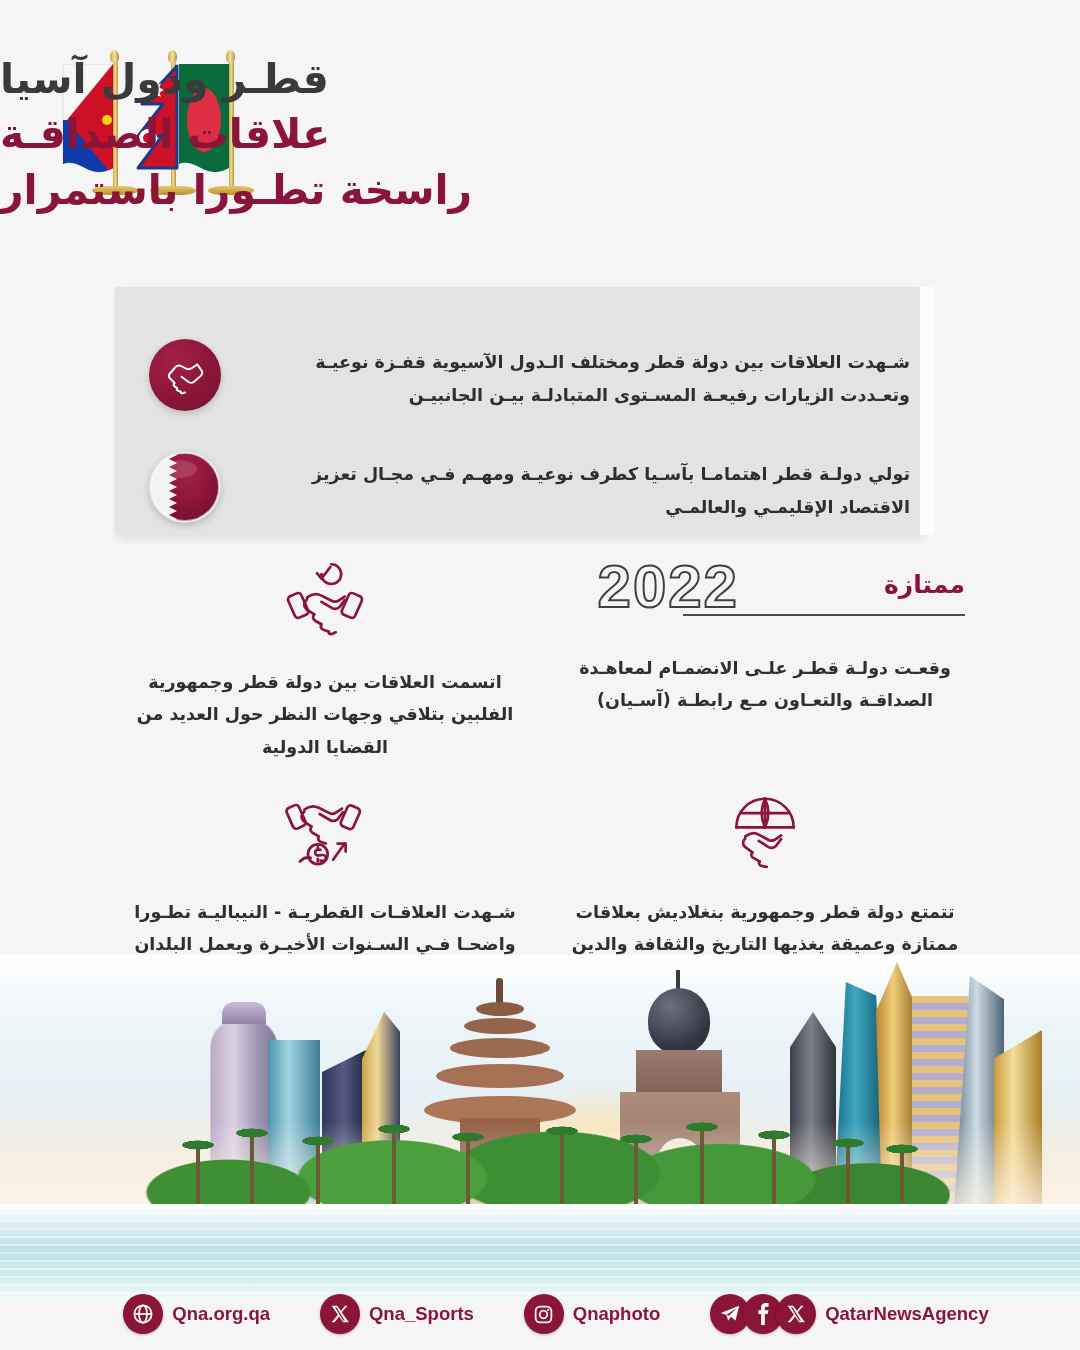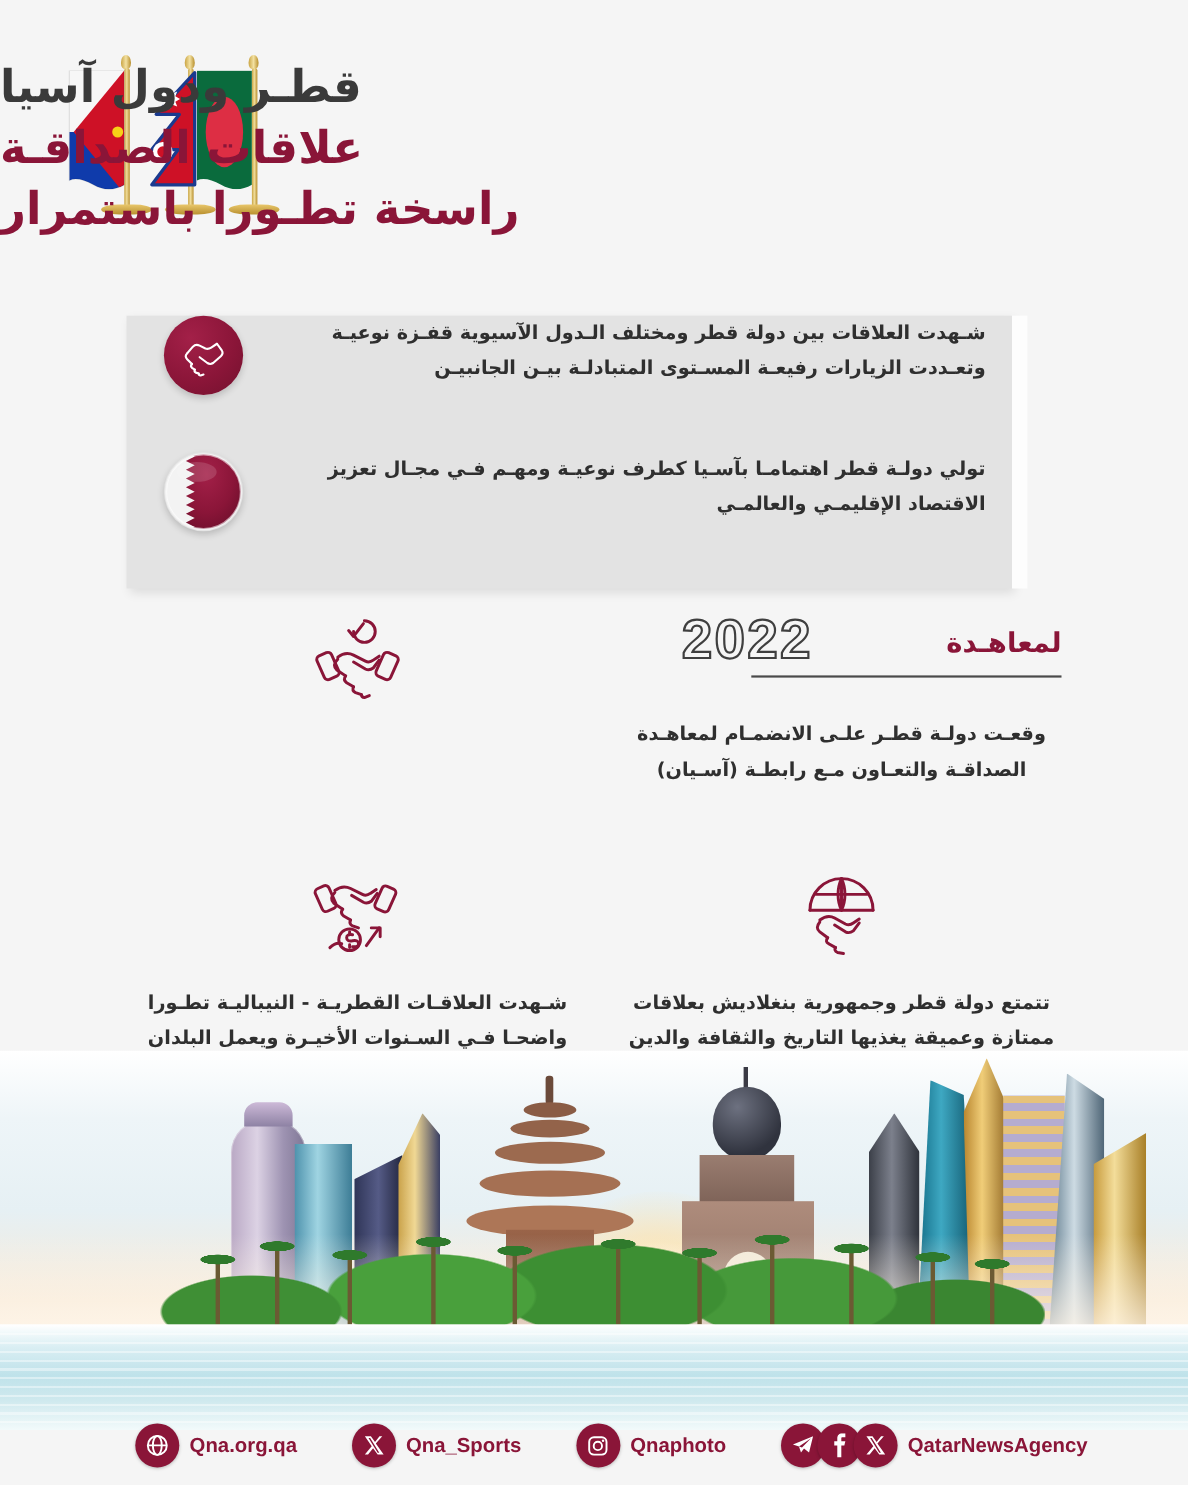"شـهدت العلاقات بين دولة قطر" .panel-row { align-items: flex-start -> flex-end; padding: 0 24px 0 34px -> 0 10px 0 34px }
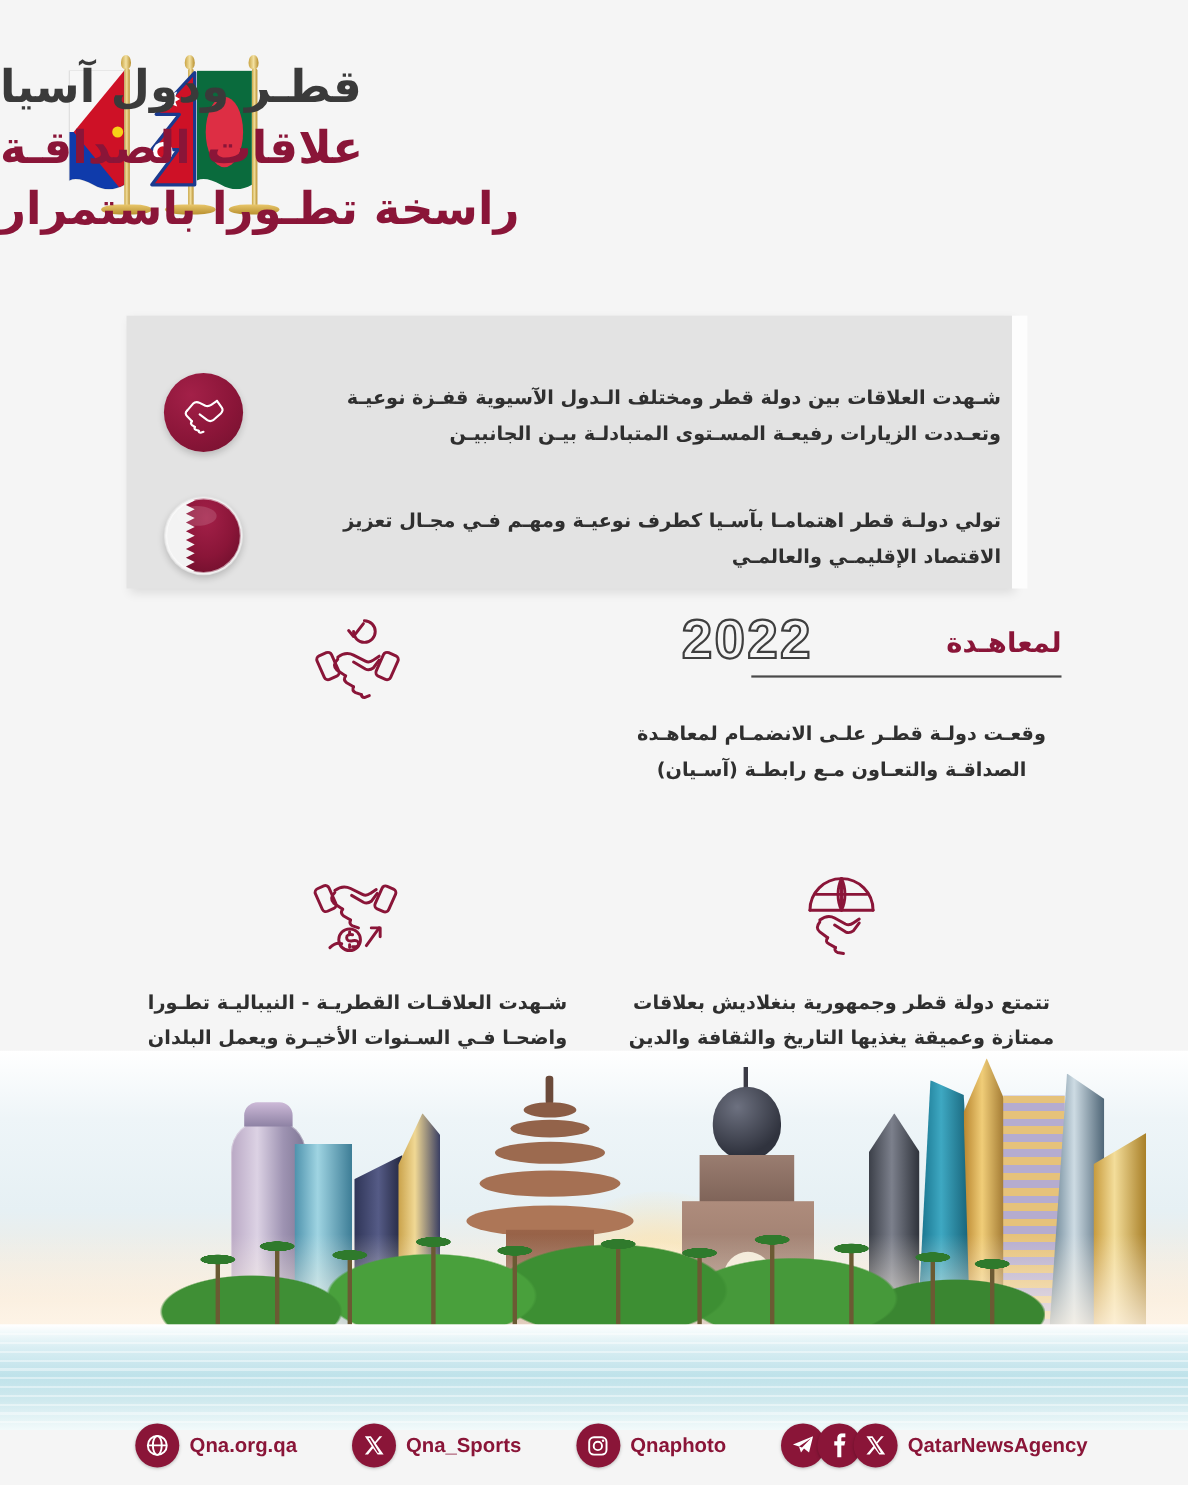"2022" .year-head .year { font-size: 50px -> 60px }
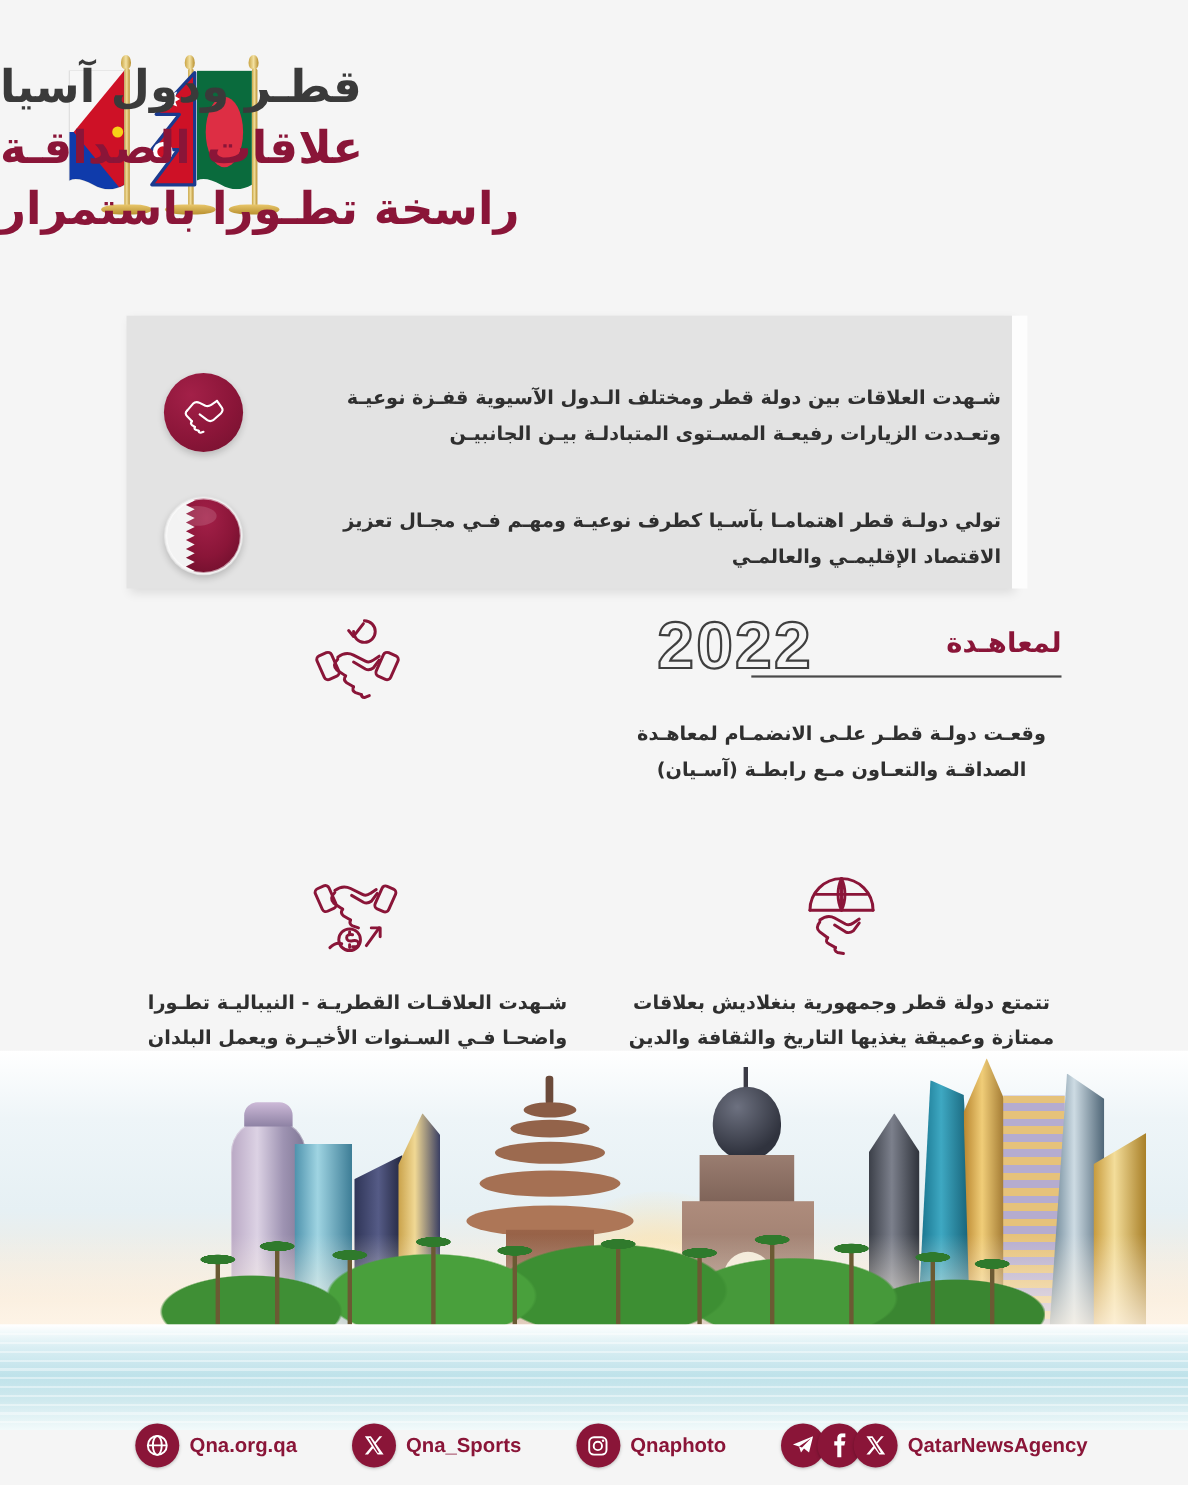"لمعاهـدة" div.month { text: لمعاهـدة -> ممتازة }
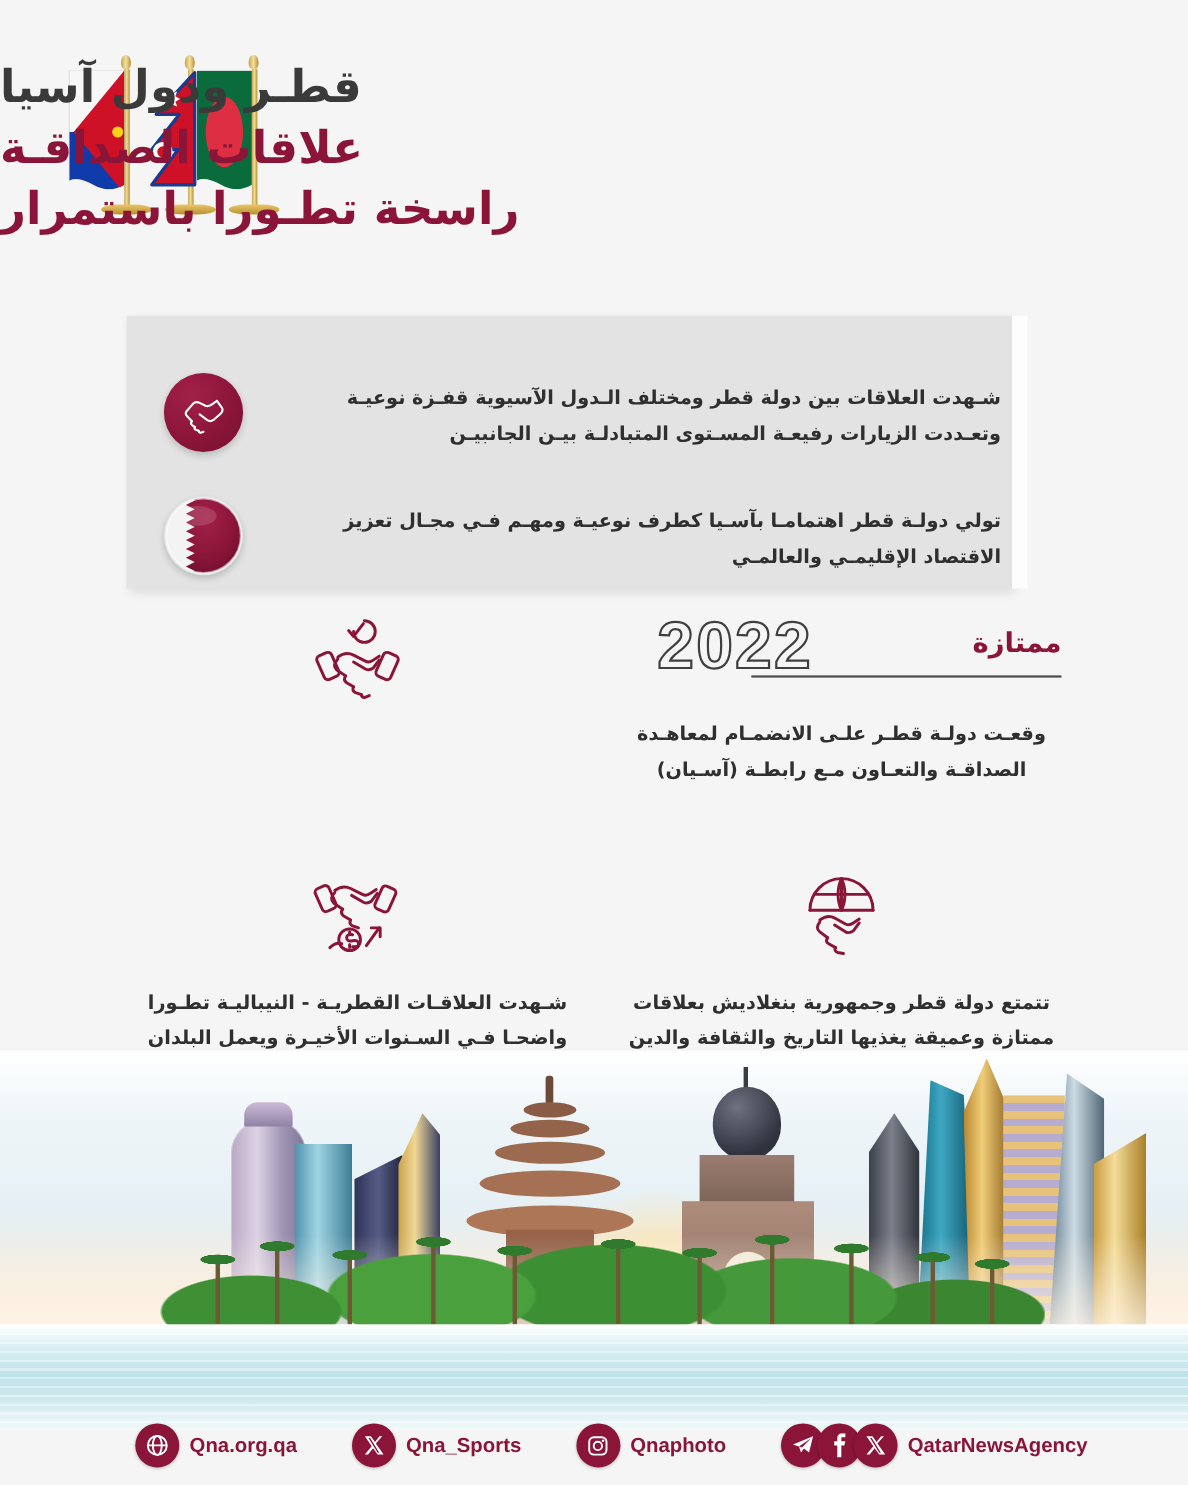"اتسمت العلاقات بين دولة قطر" div.body { html: none -> <div>اتسمت العلاقات بين دولة قطر وجمهورية الفلبين بتلاقي وجهات النظر حول العديد من القضايا الدولية</div> }
